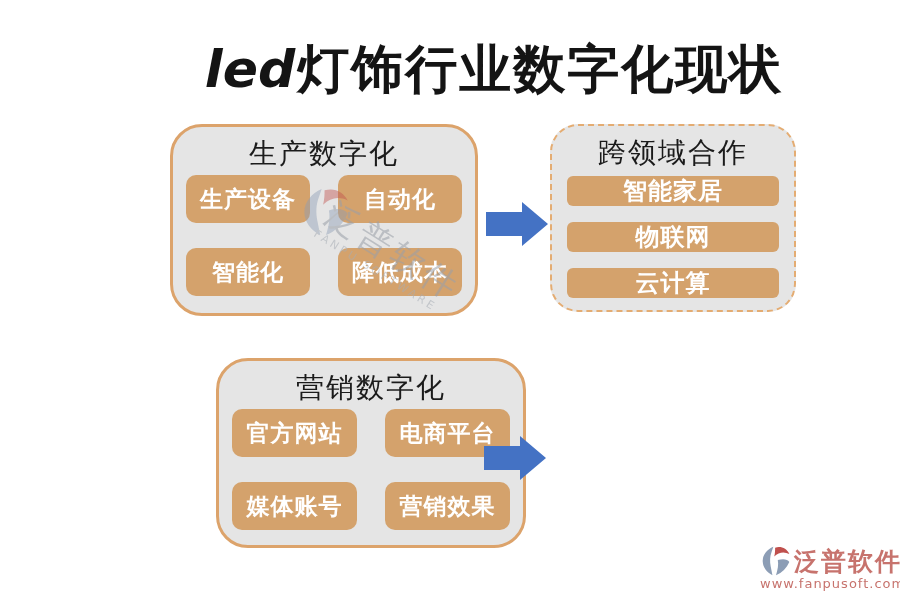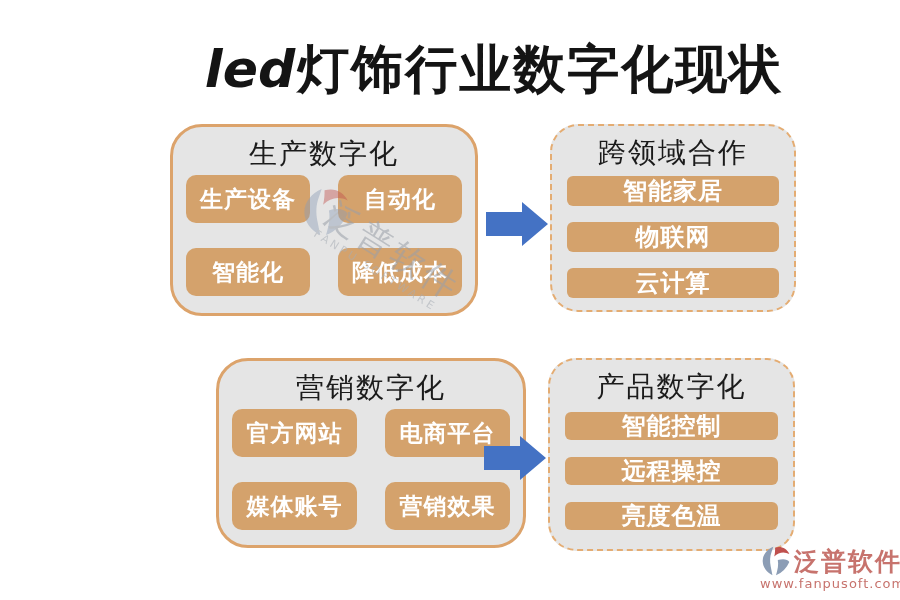"产品数字化" section.panel { html: <section> <div>产品数字化</div> <div> <div>智能控制</div> <div>远程操控</div> <div>亮度色温</div> </div> </section> -> none }
